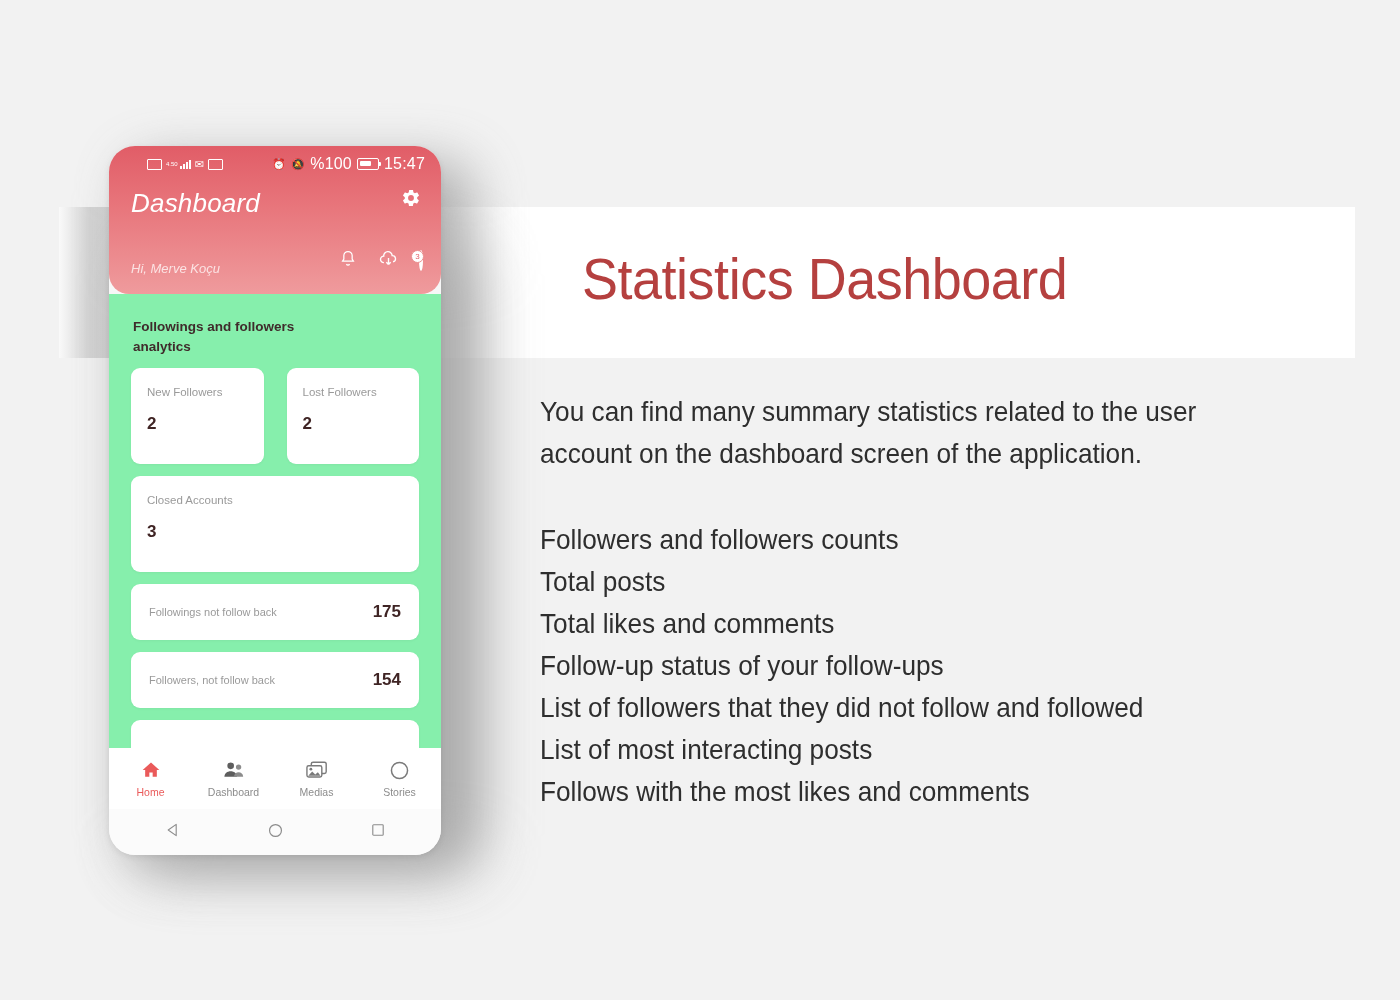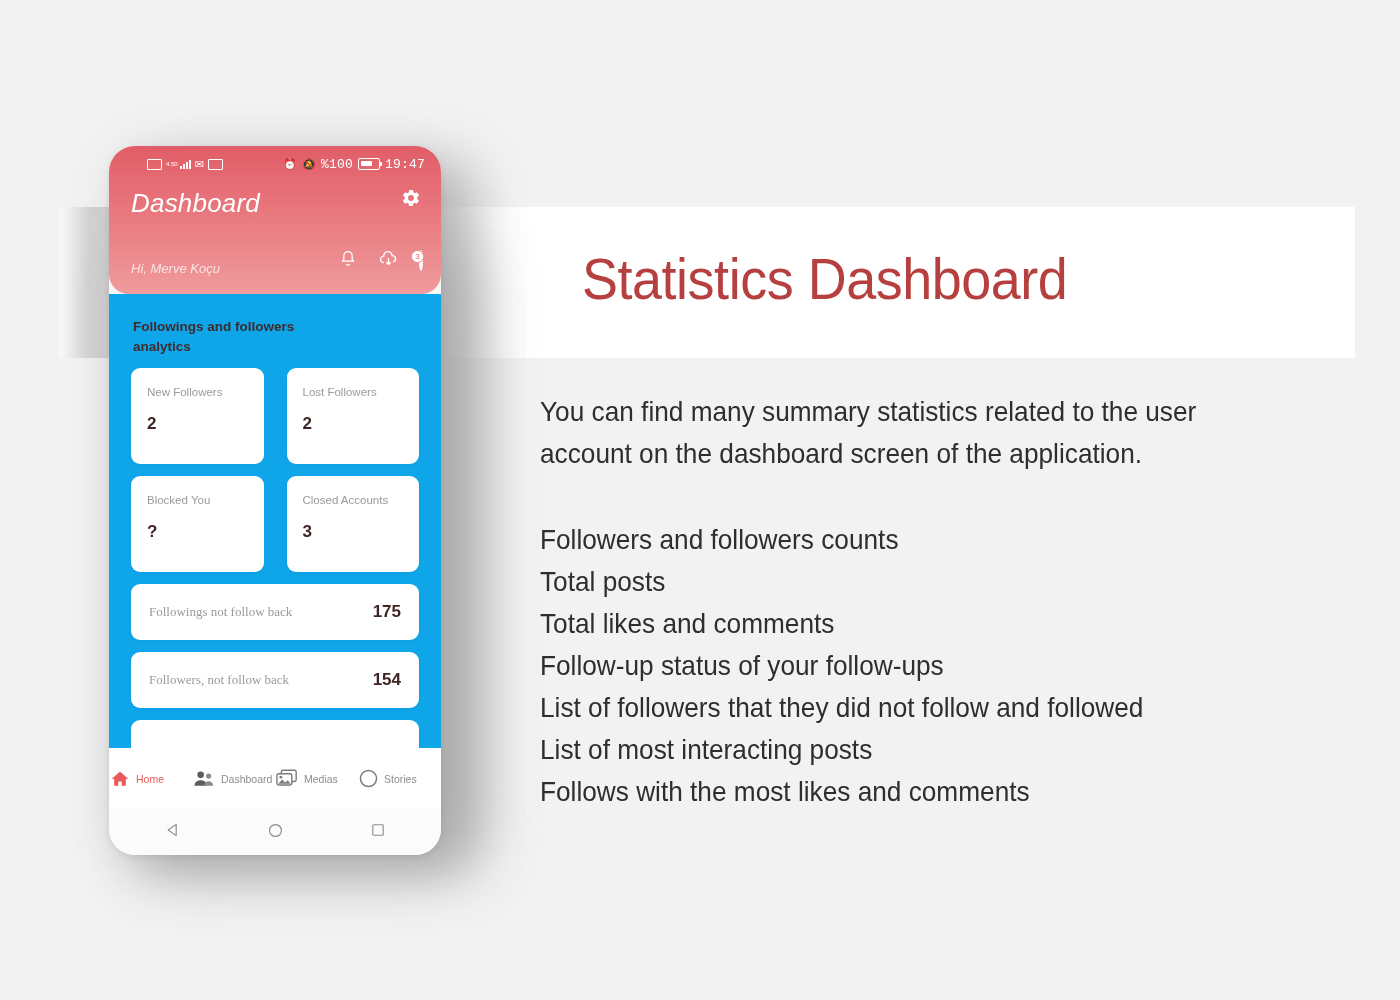"%100" .sb-text { font-family: Liberation Mono, monospace -> Liberation Sans, sans-serif; font-size: 13px -> 16px }
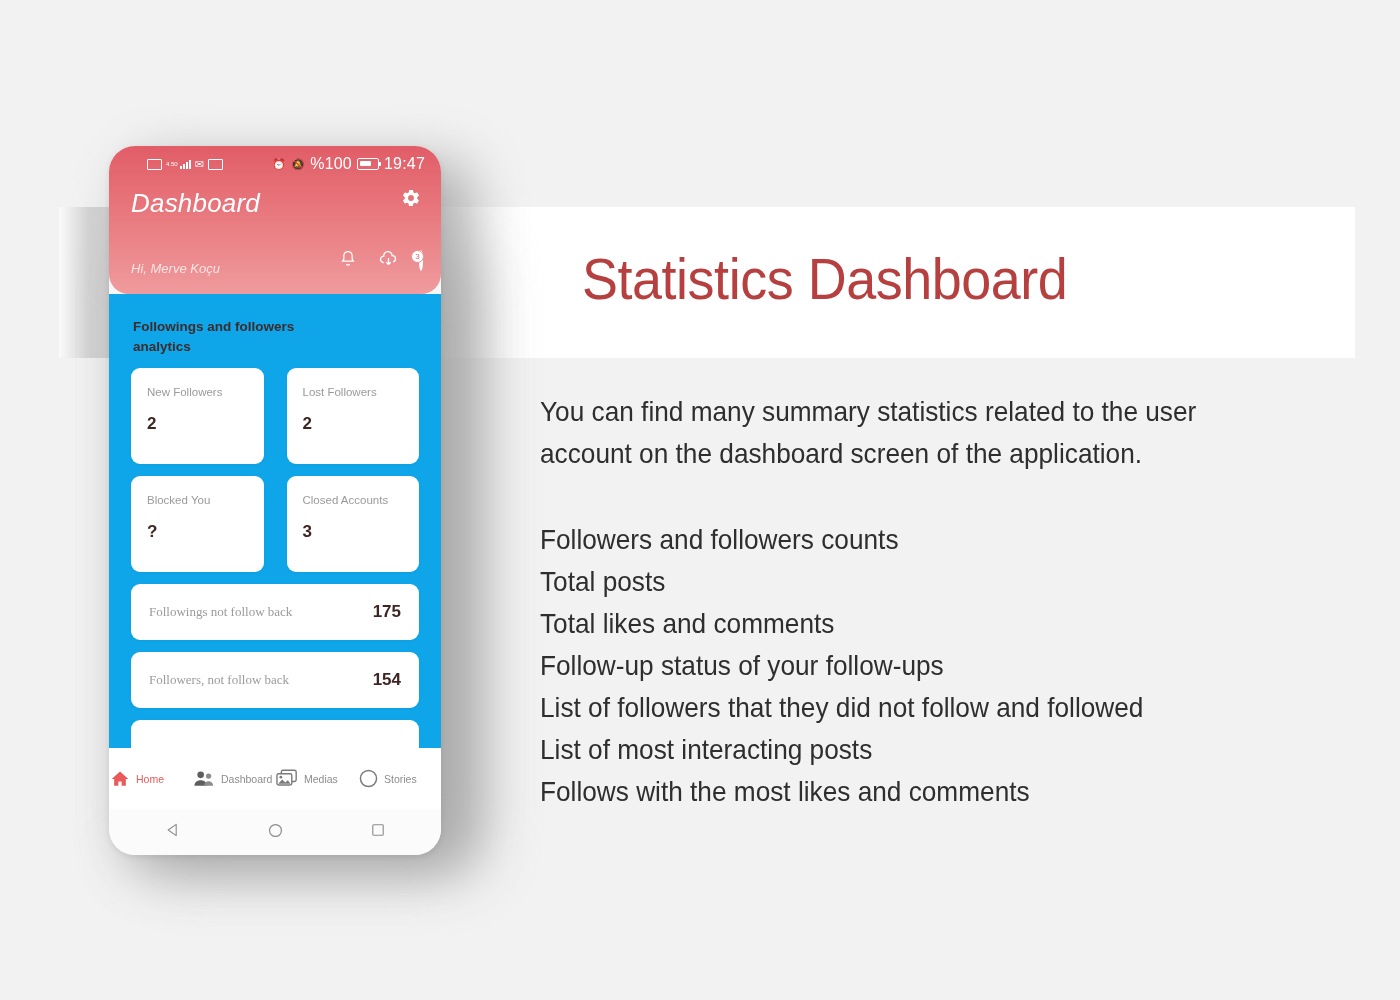"19:47" span.sb-text { text: 19:47 -> 15:47 }
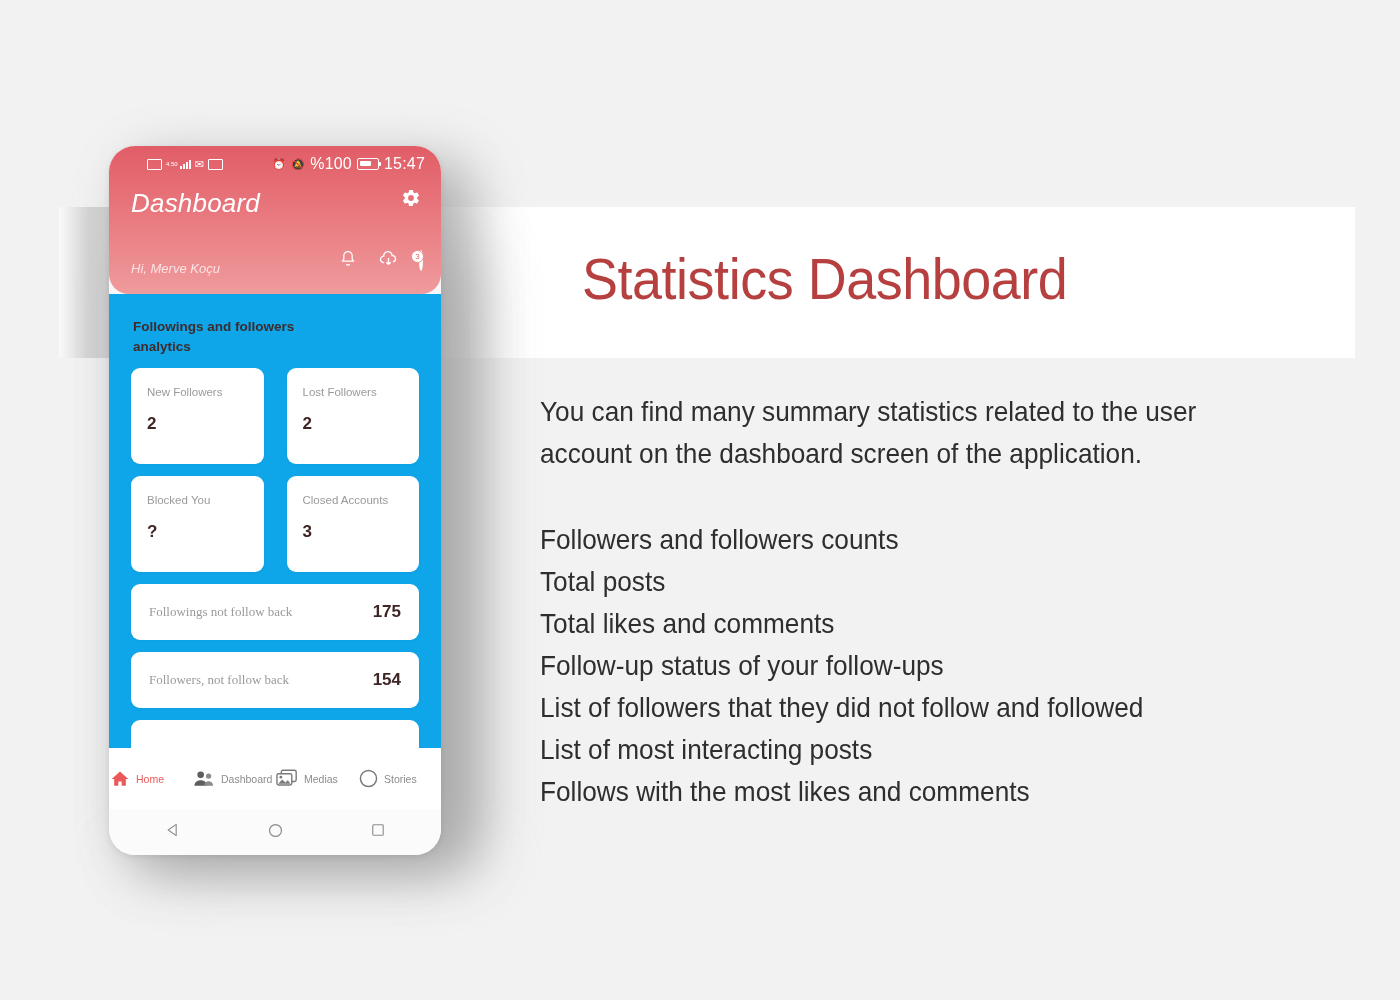"Followings and followers analytics" .phone-body { background: #0ea5e9 -> #86efac }
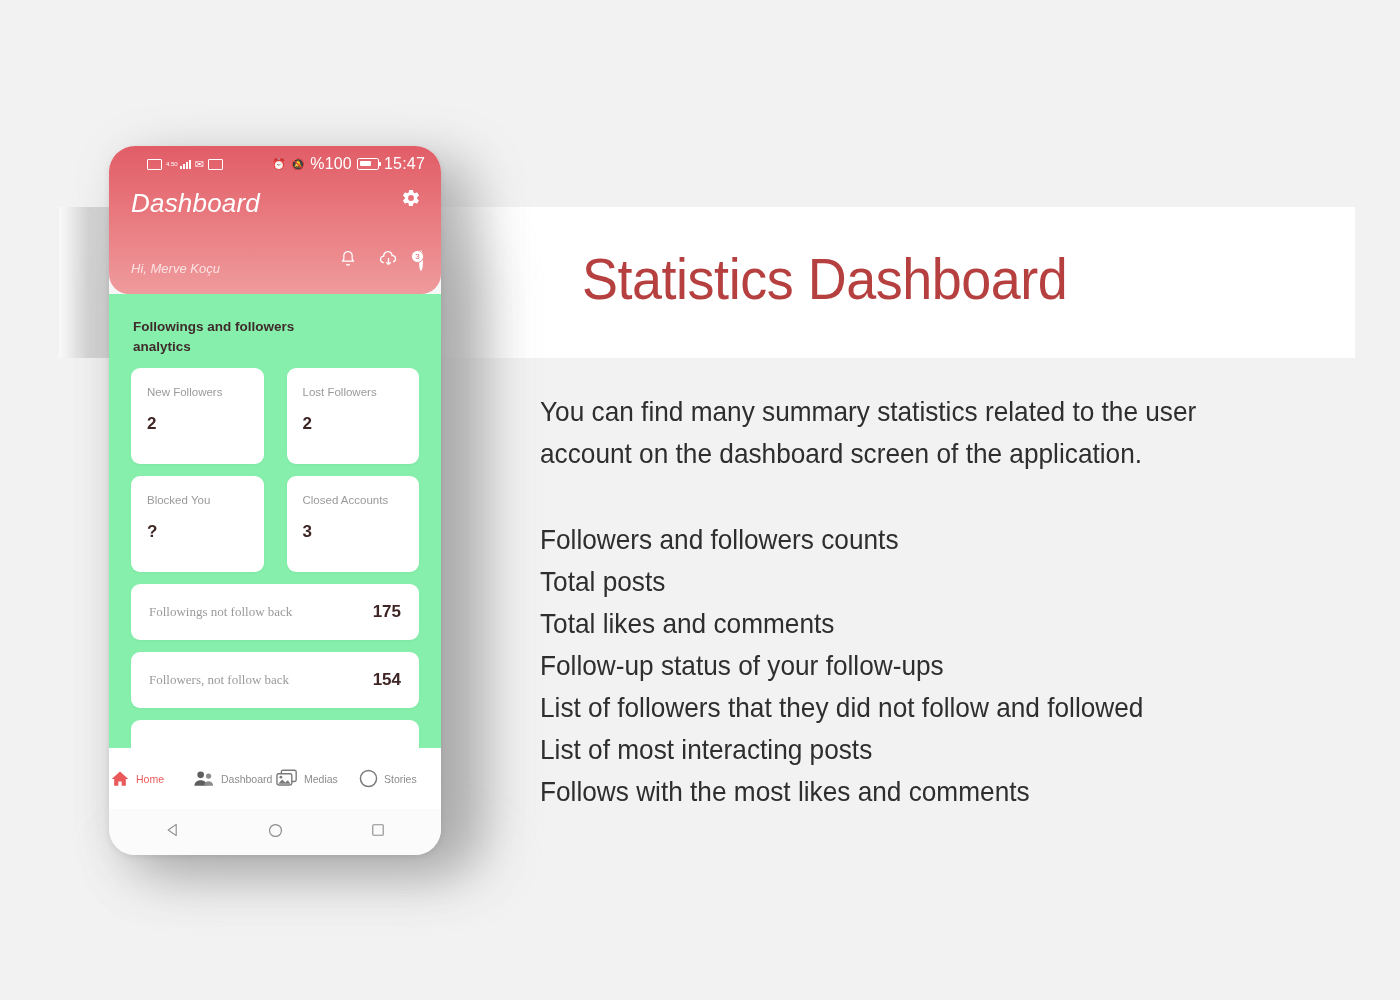"Blocked You" div.stat-card { html: <div> <div>Blocked You</div> <div>?</div> </div> -> none }
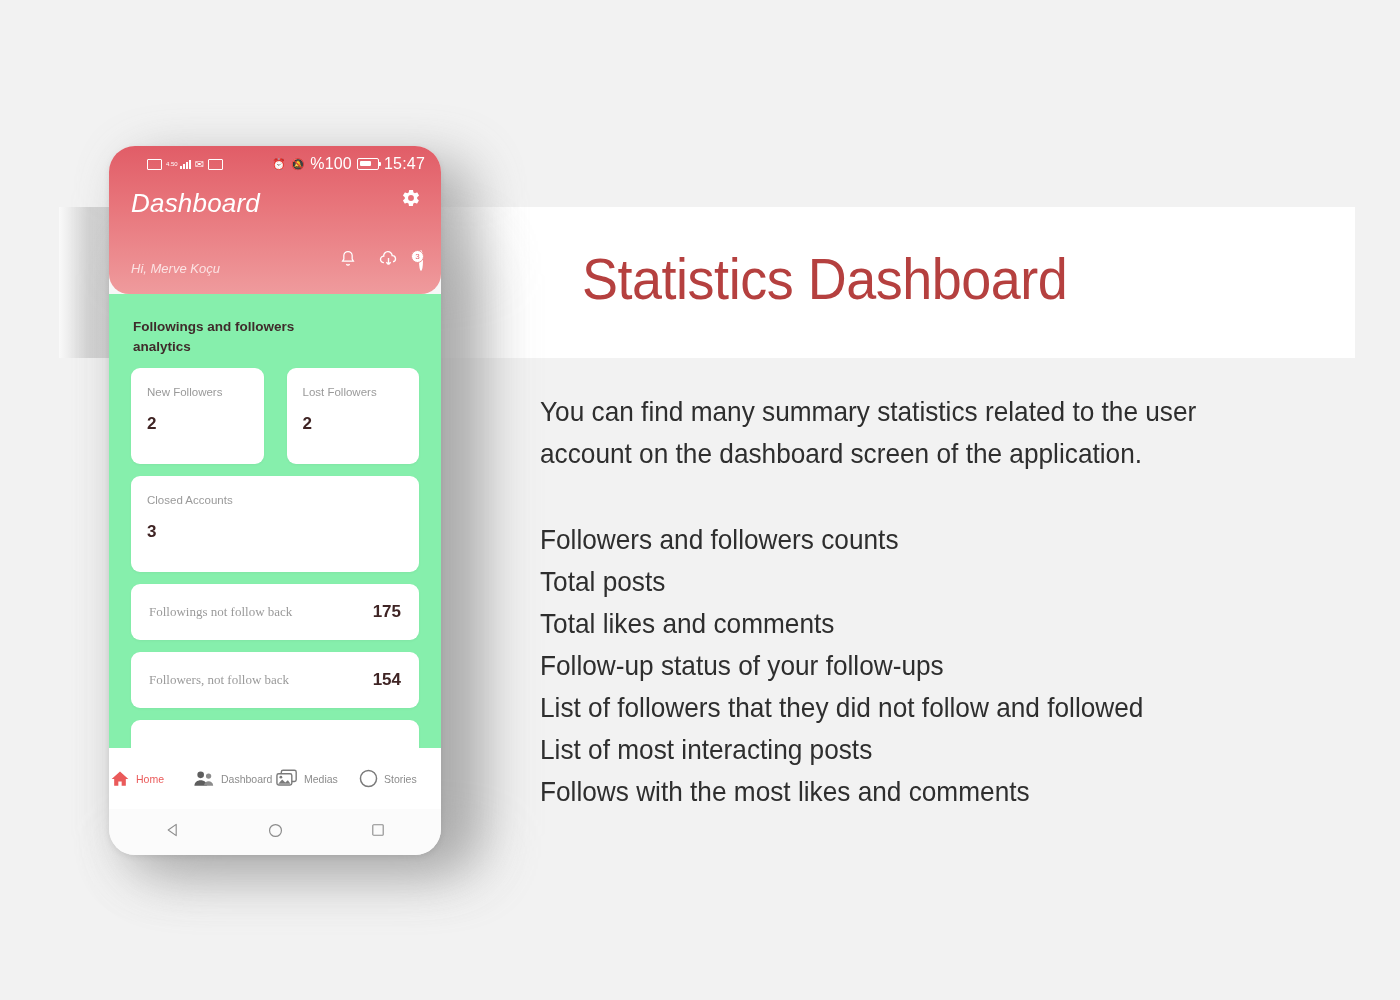"Followings not follow back" .row-label { font-family: Liberation Serif, serif -> none; font-size: 13px -> 11px }
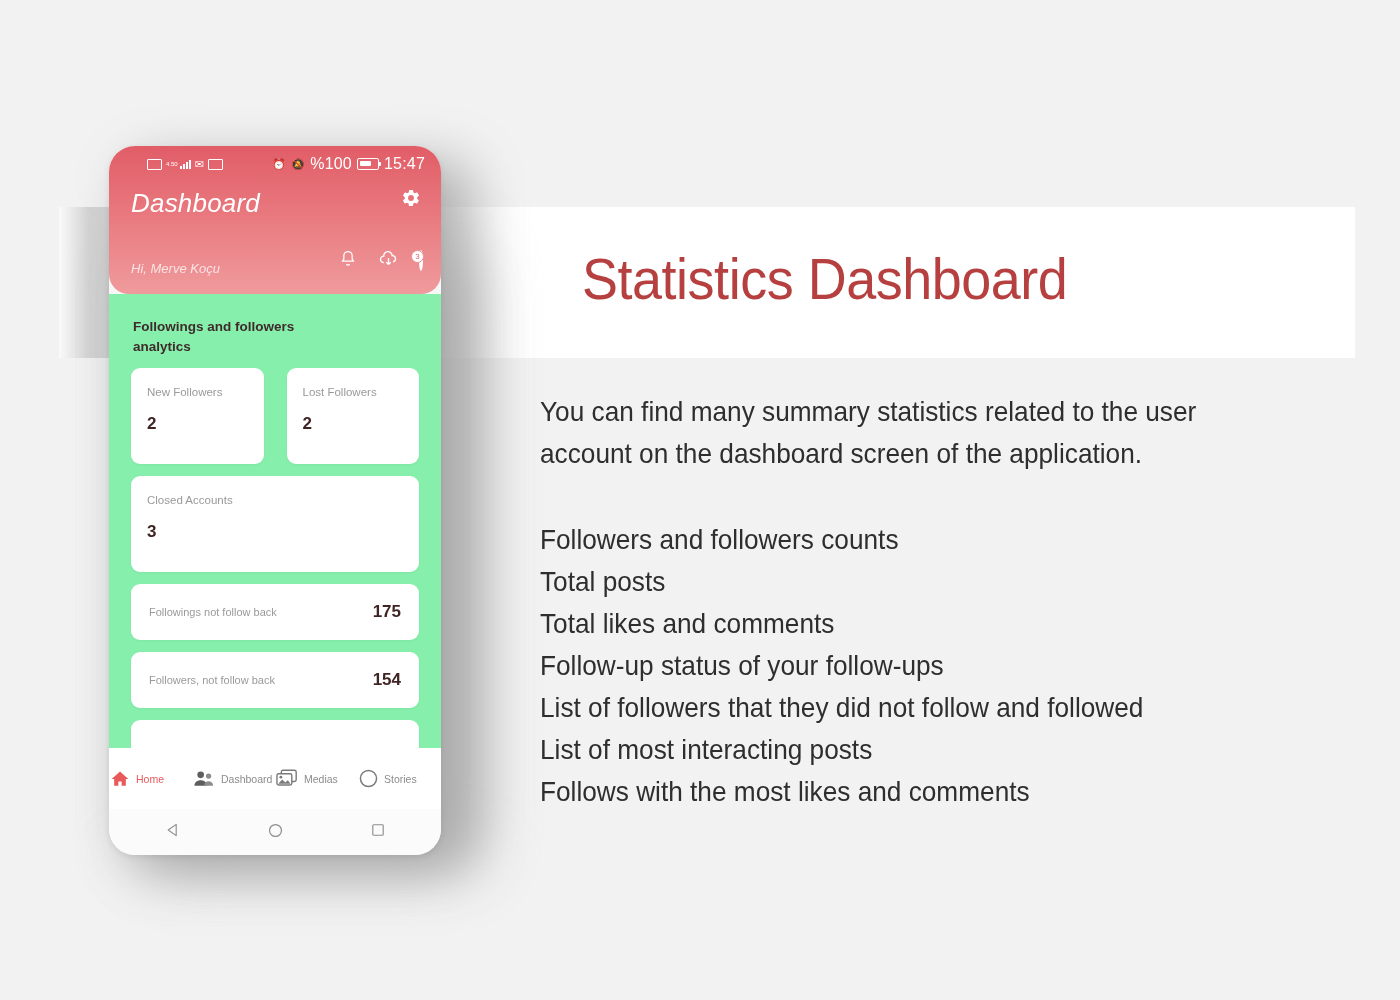"Home" .tab { flex-direction: row -> column }
